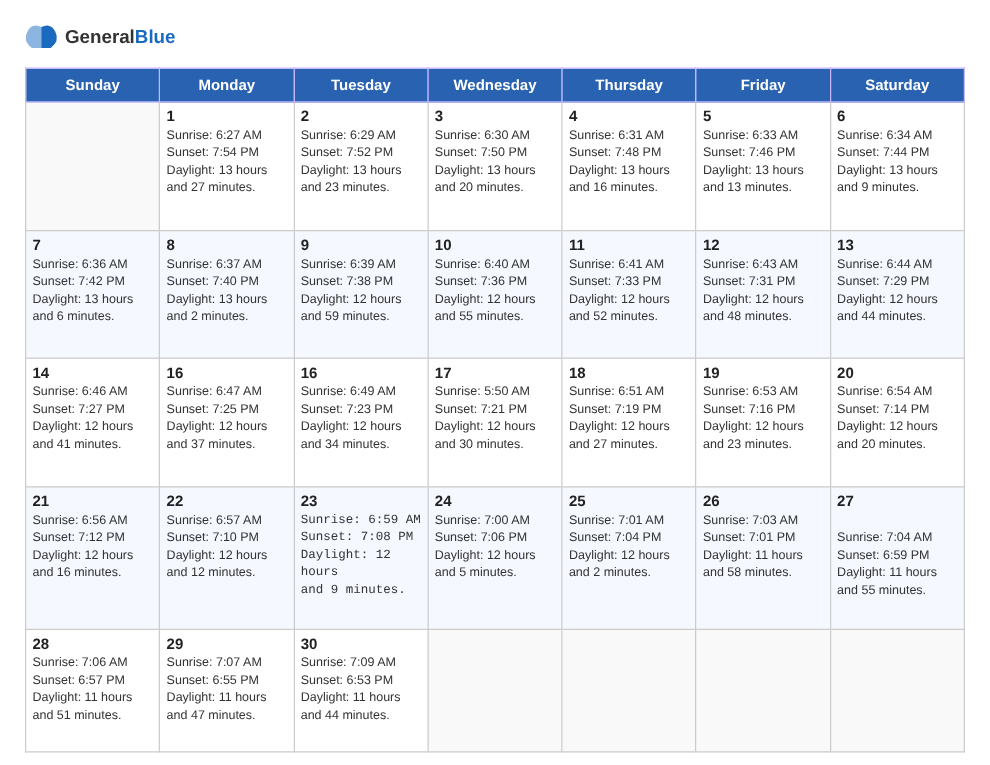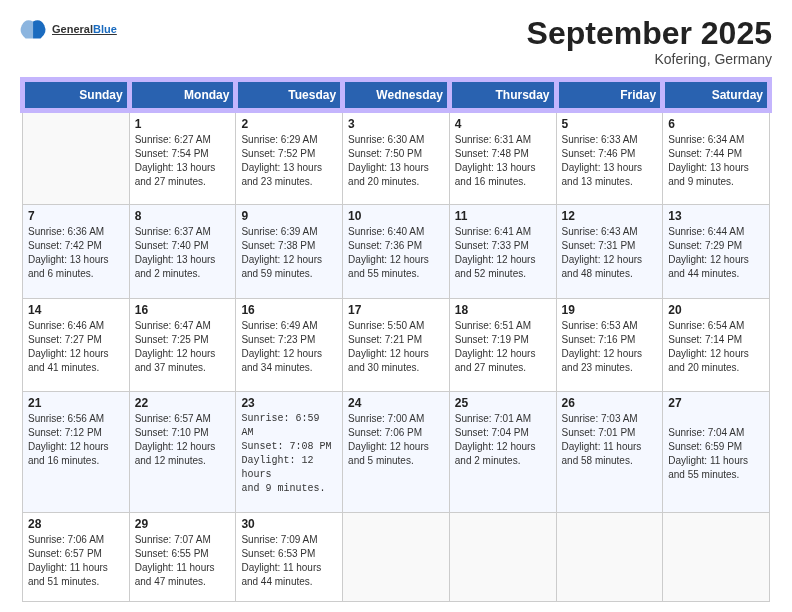"GeneralBlue" div { font-size: 11px -> 15px; text-decoration: underline -> none }
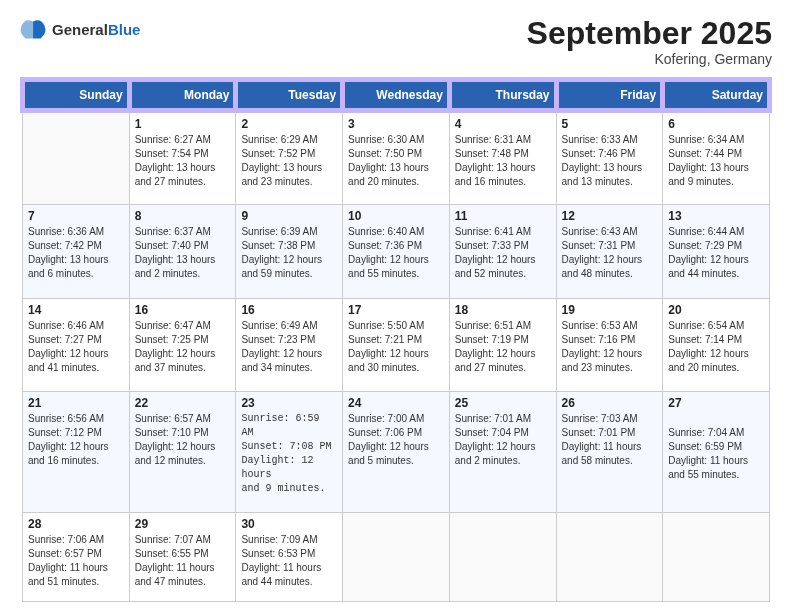"September 2025" div.title-block { html: <div> <div>September 2025</div> <div>Kofering, Germany</div> </div> -> none }
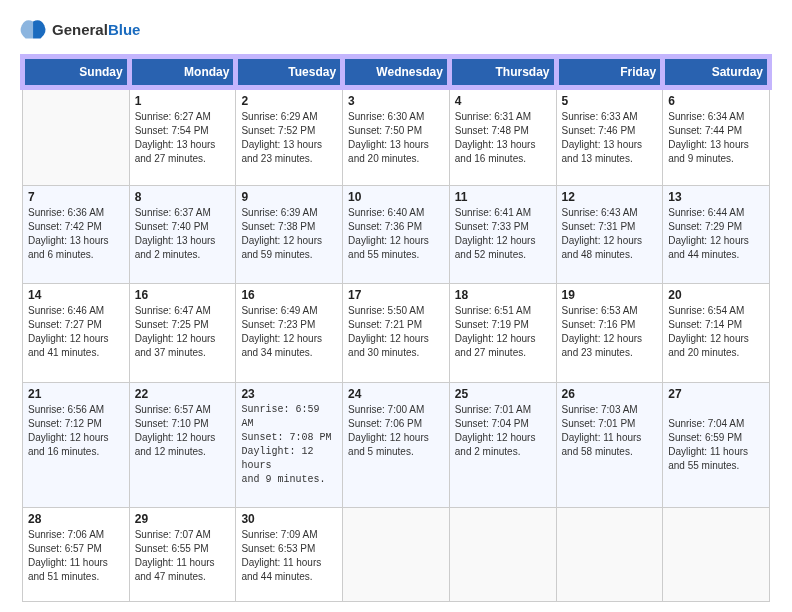"Sunday" .calendar th { border: 5px solid #c4b5fd -> 1px solid #c4b5fd; text-align: right -> center }
